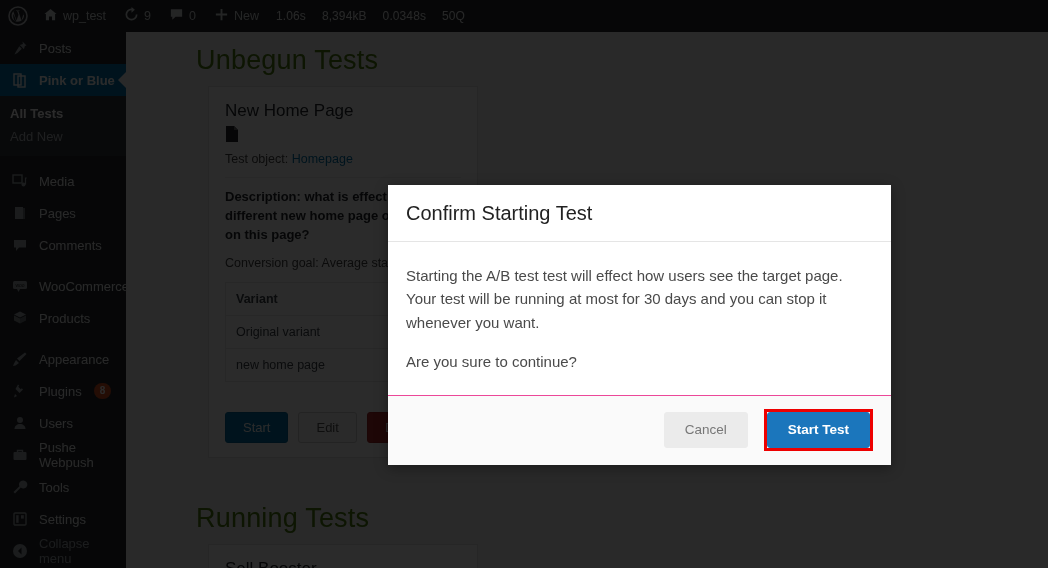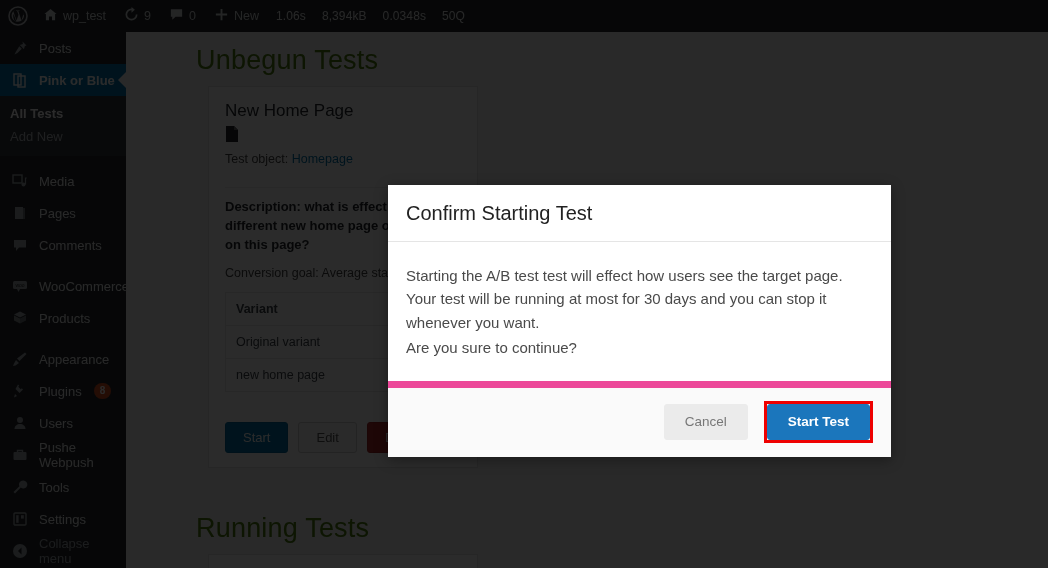"Test object: Homepage" .card-line { margin-bottom: 21px -> 11px }
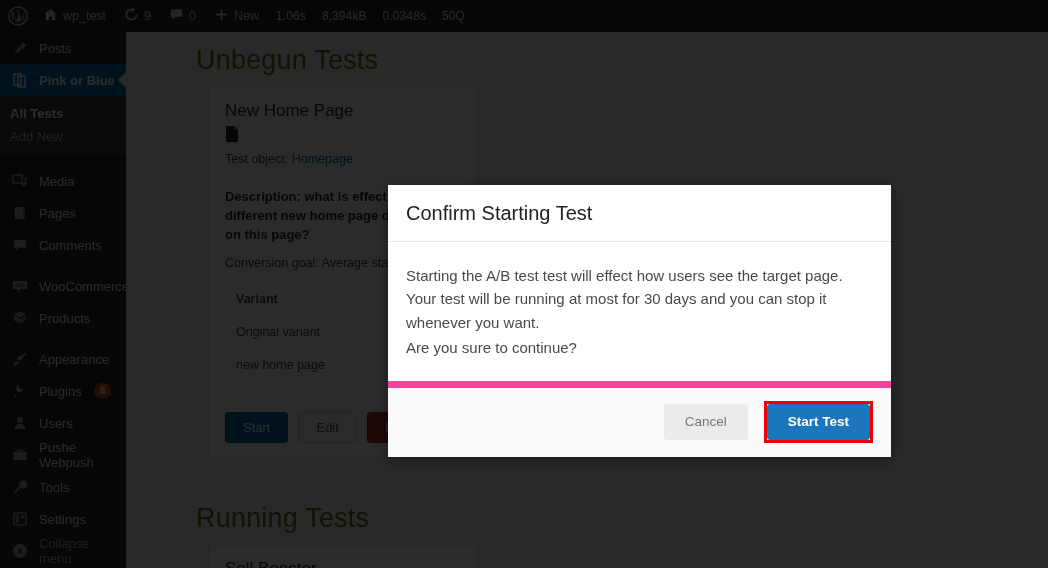"Are you sure to continue?" .modal-body p.spacer { margin-top: 2px -> 16px }
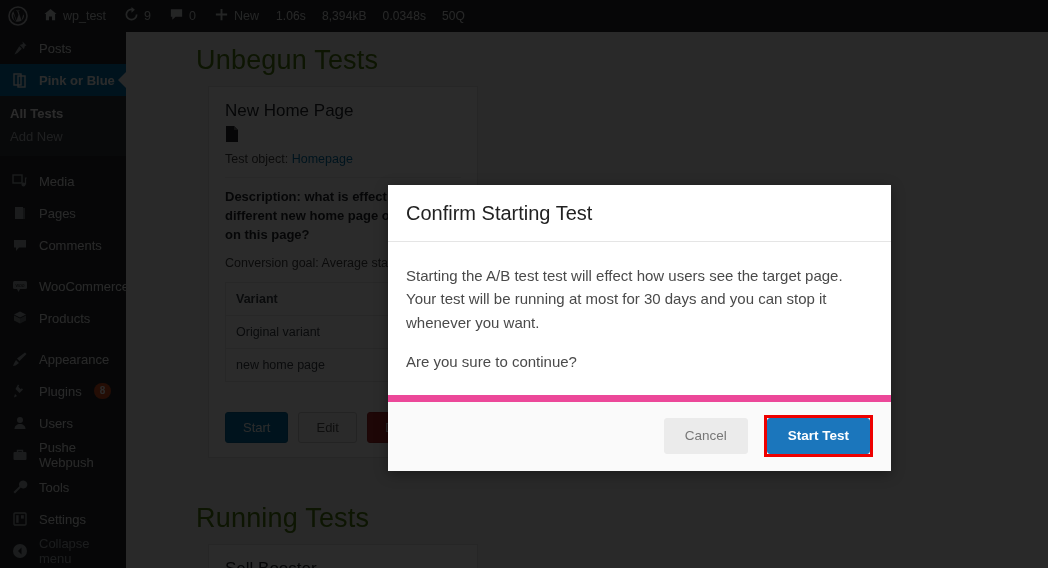"Cancel" .modal-foot { border-top: 7px solid #ec4899 -> 1px solid #ec4899 }
